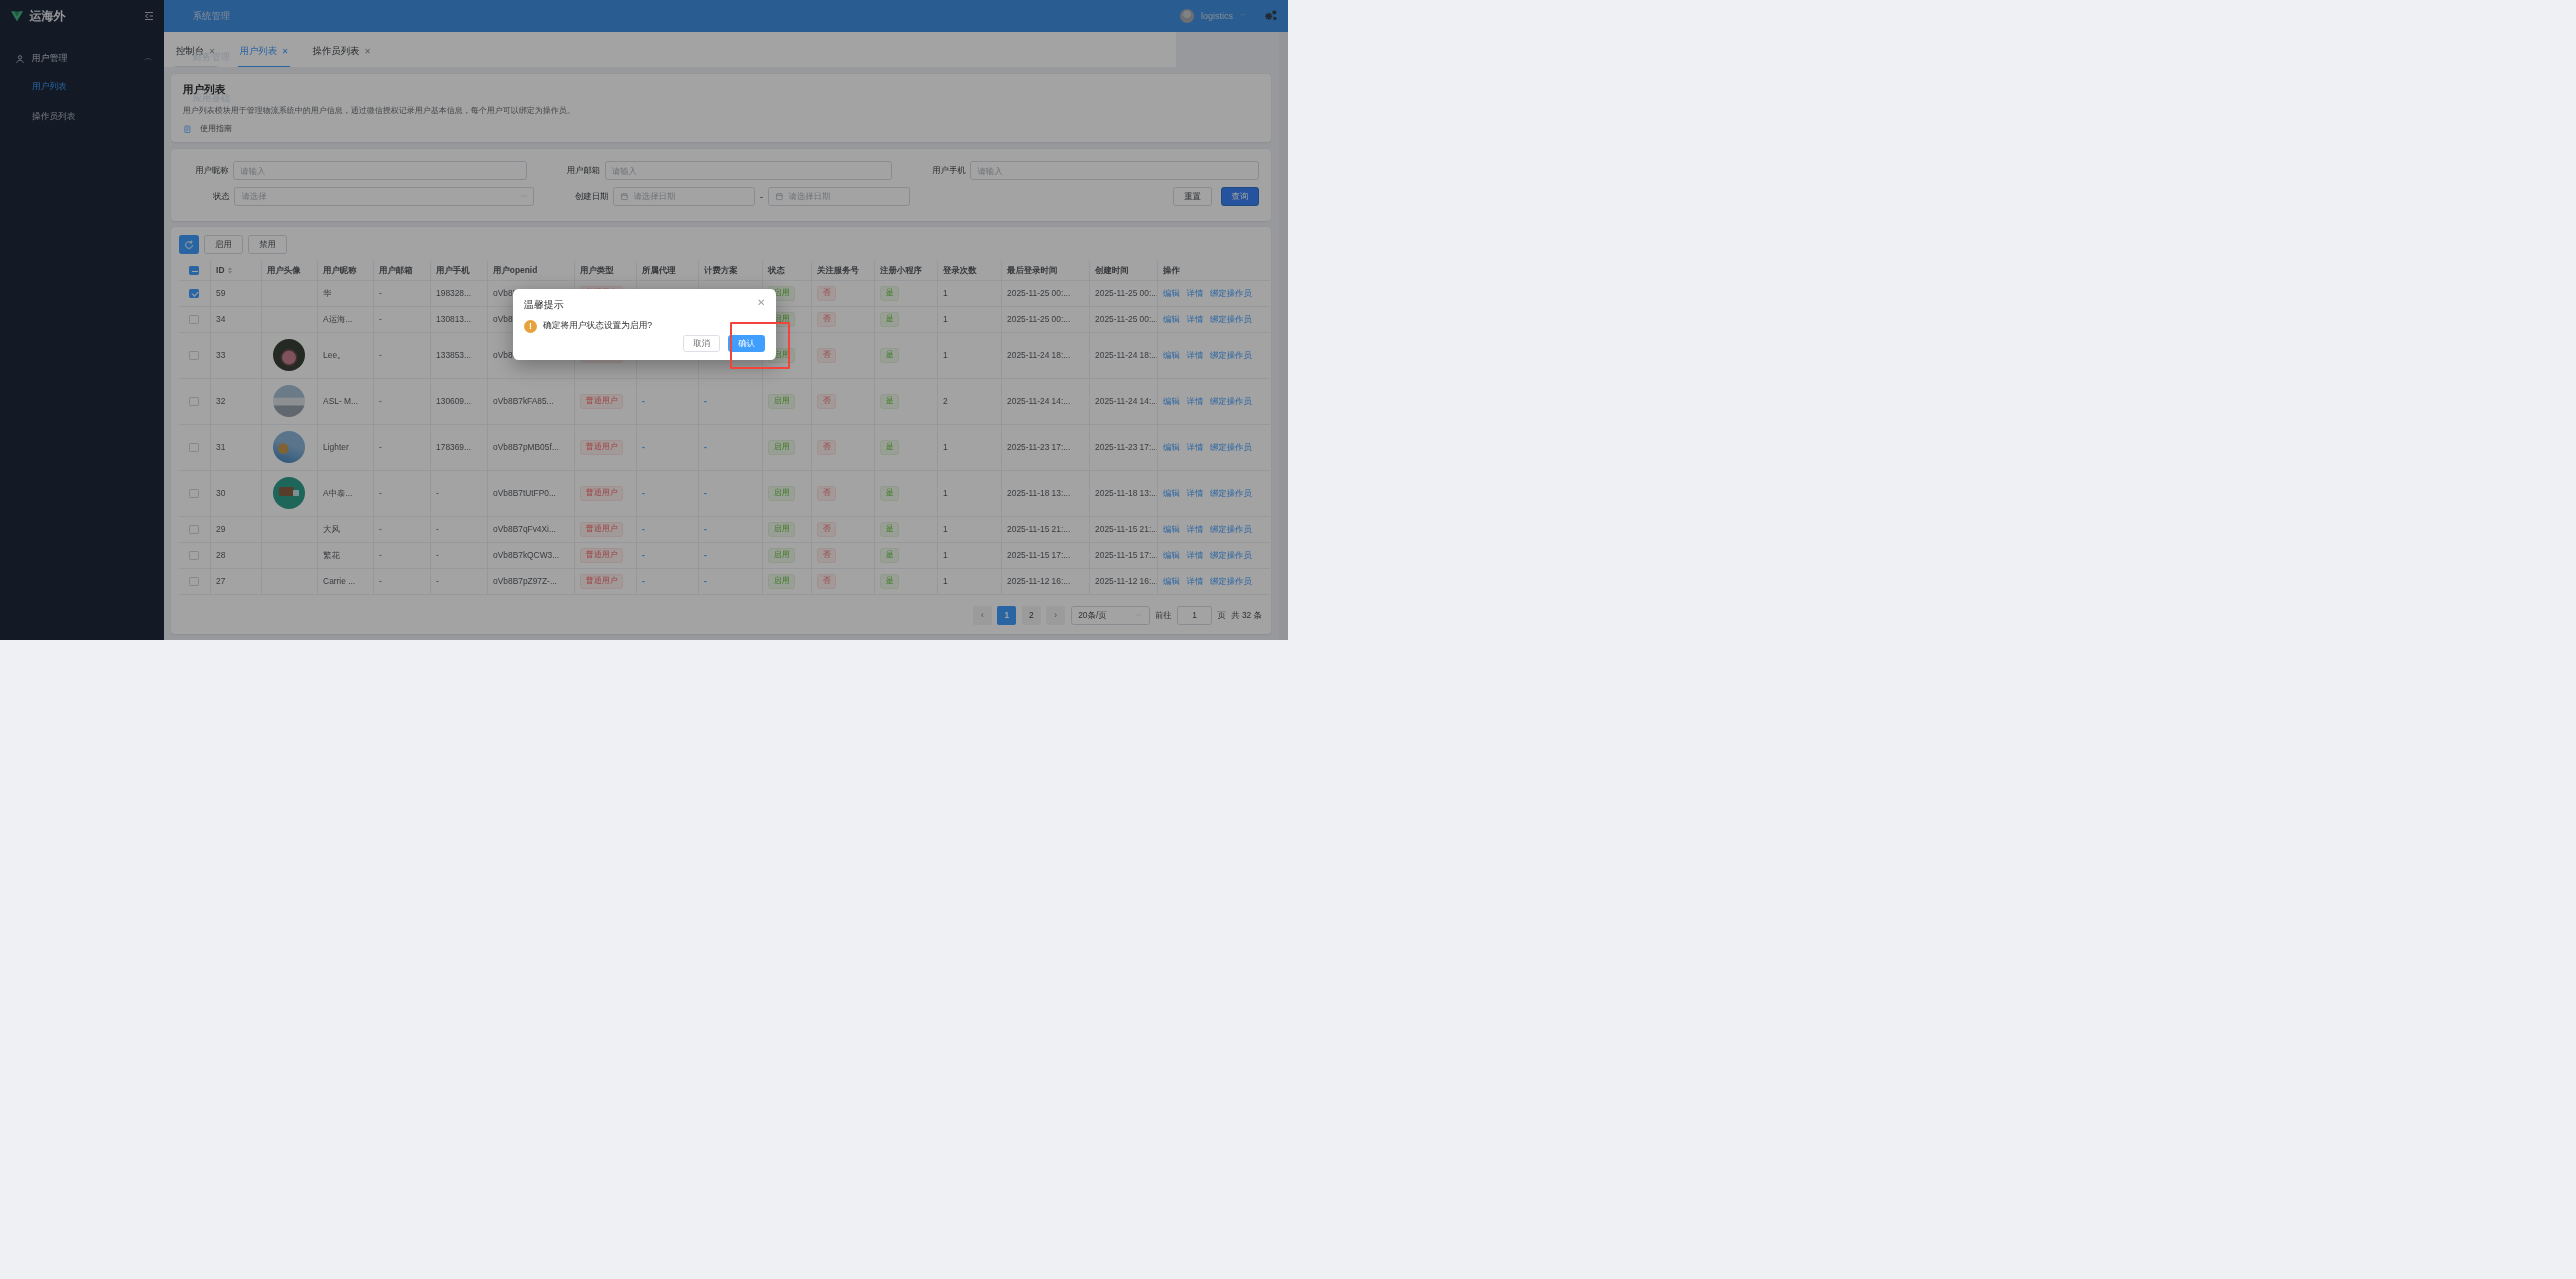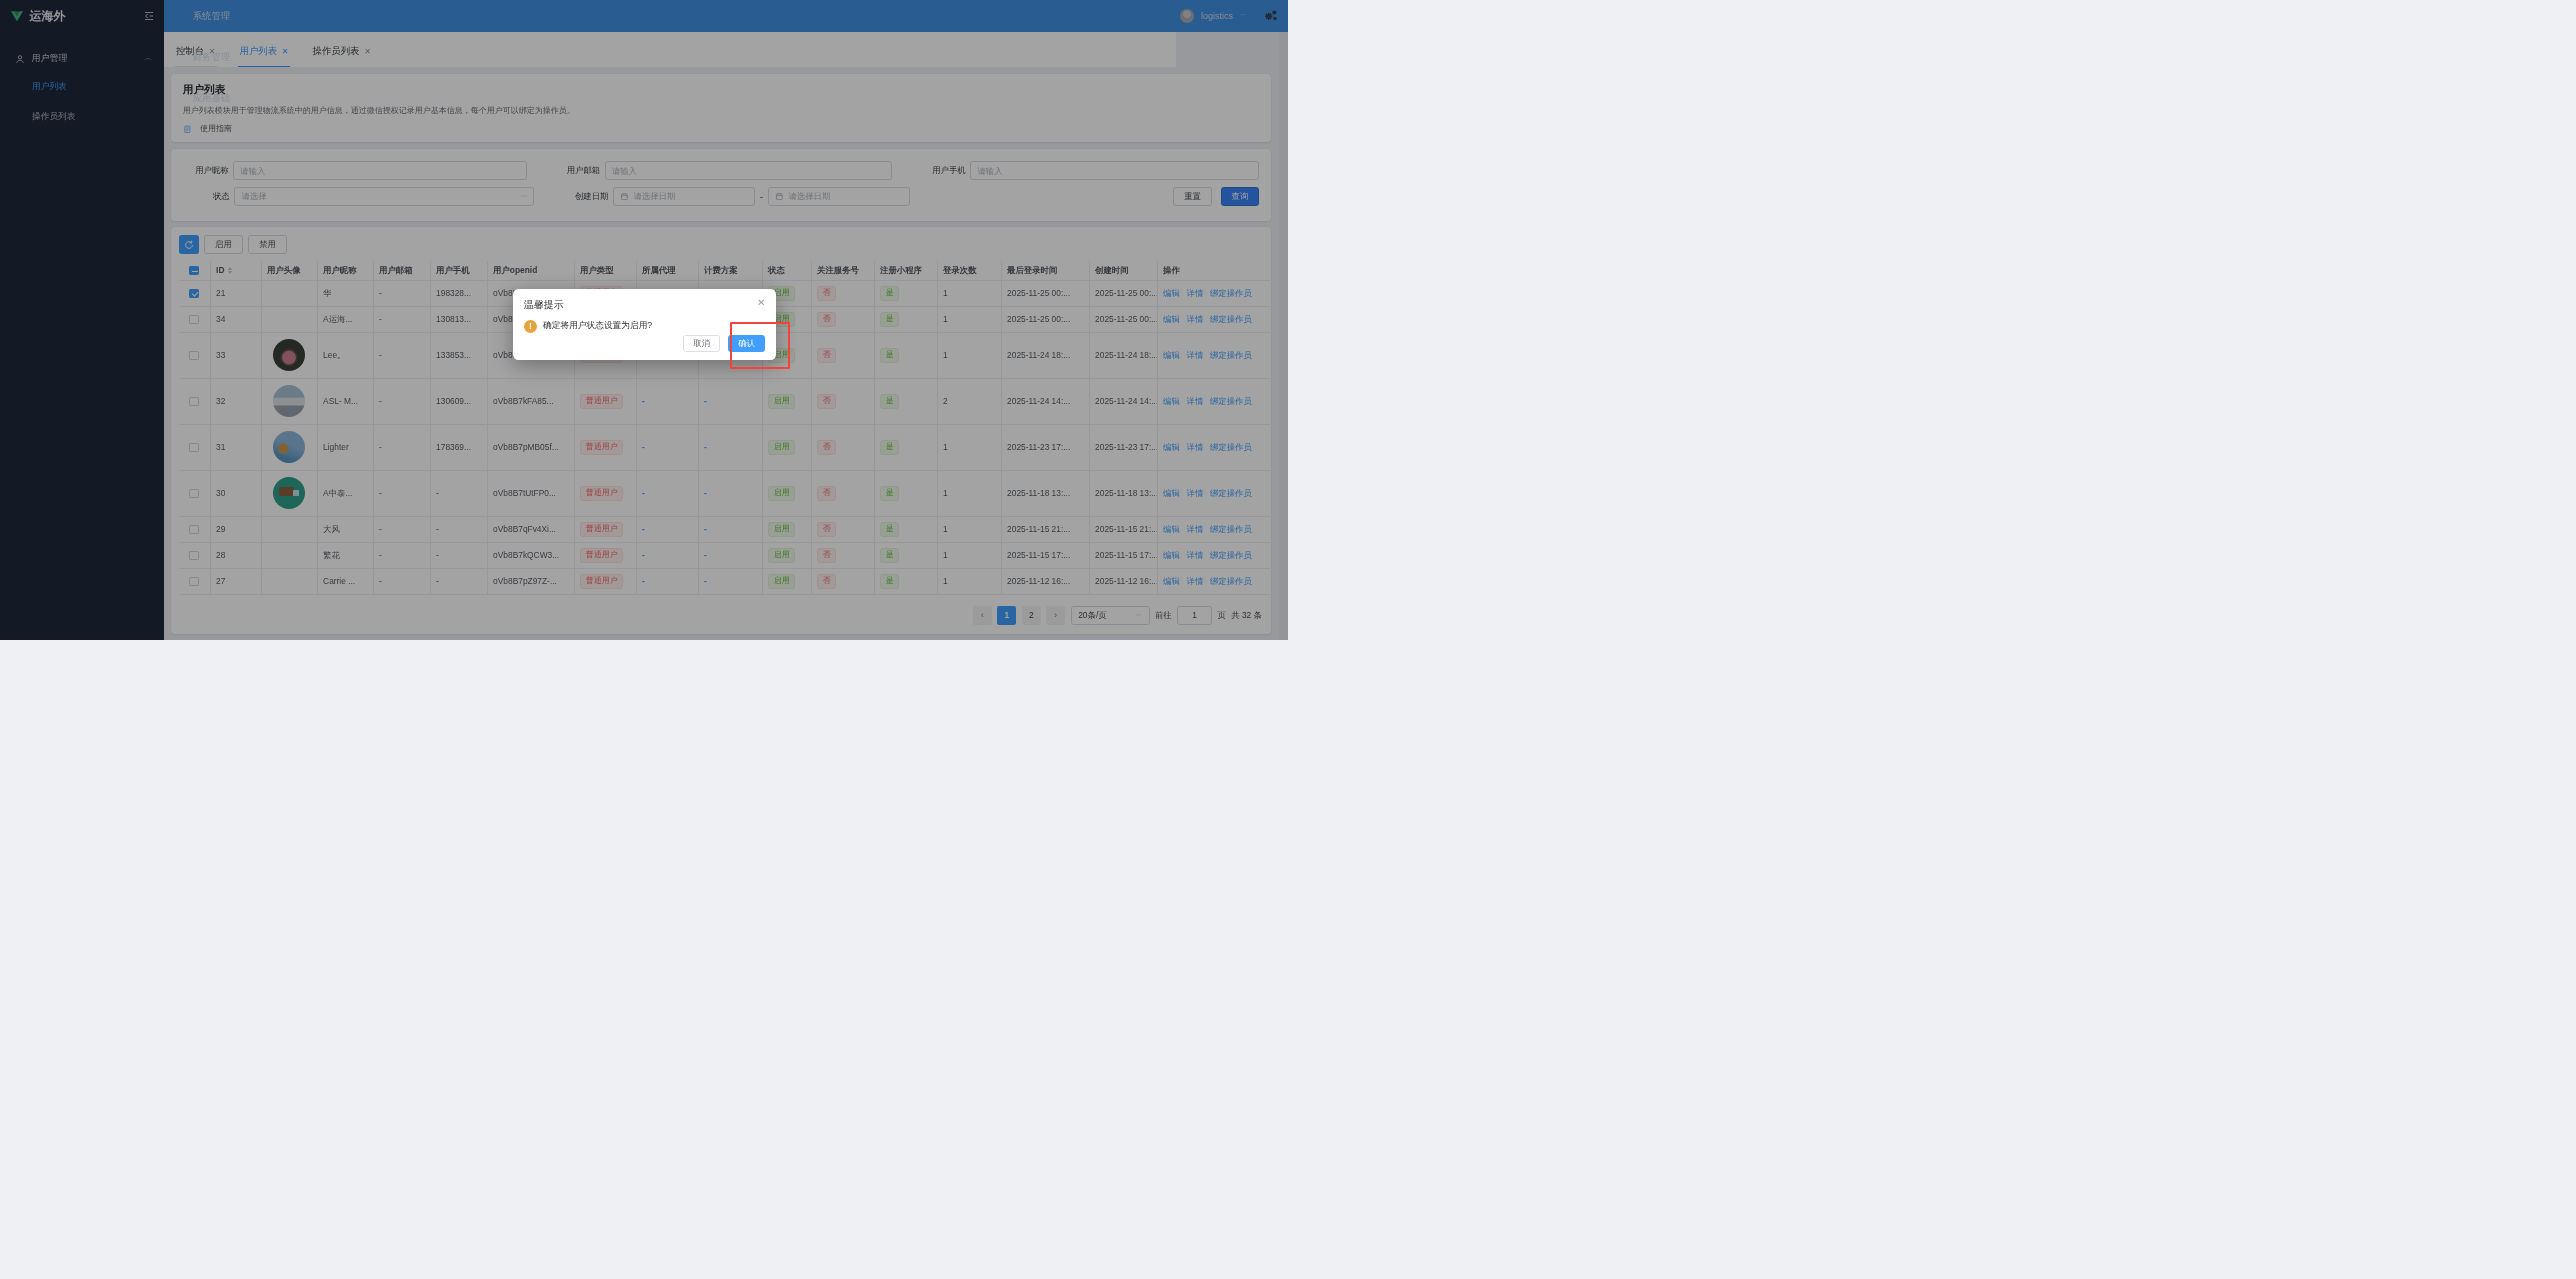"21" div.tcell { text: 21 -> 59 }
